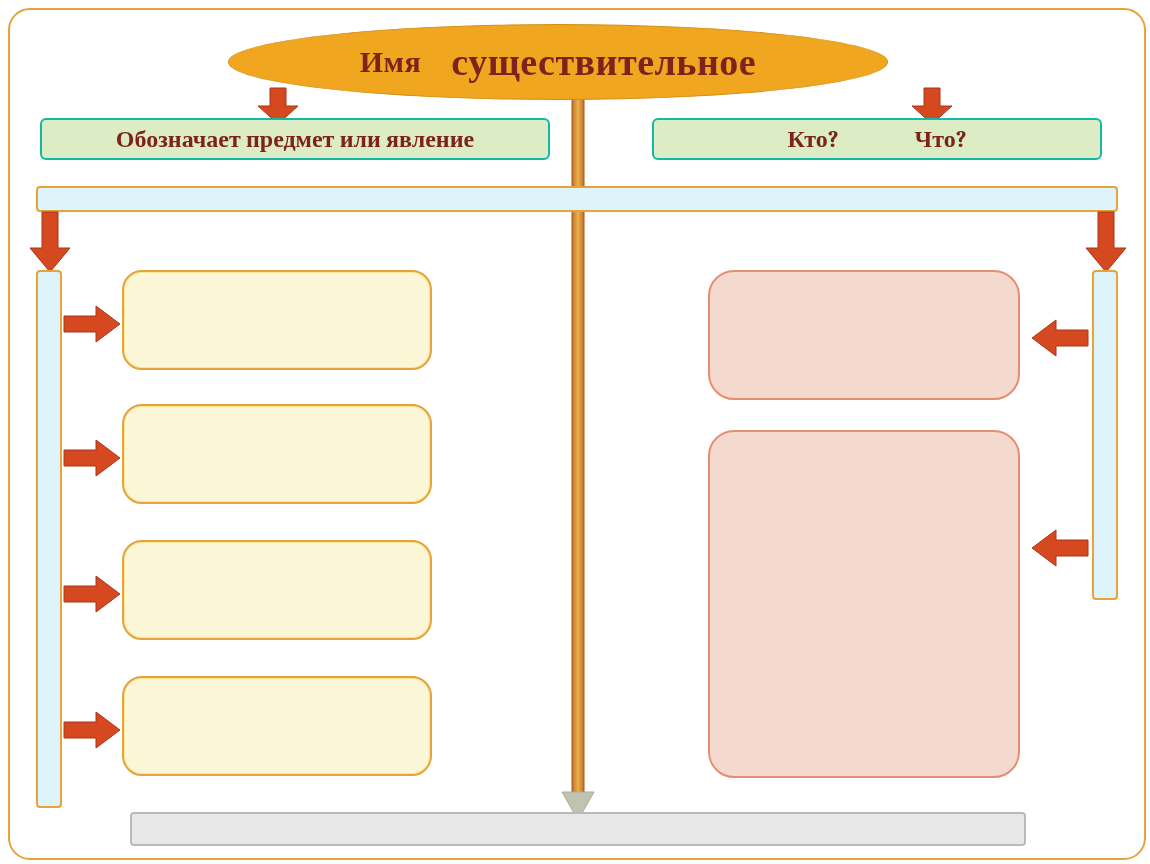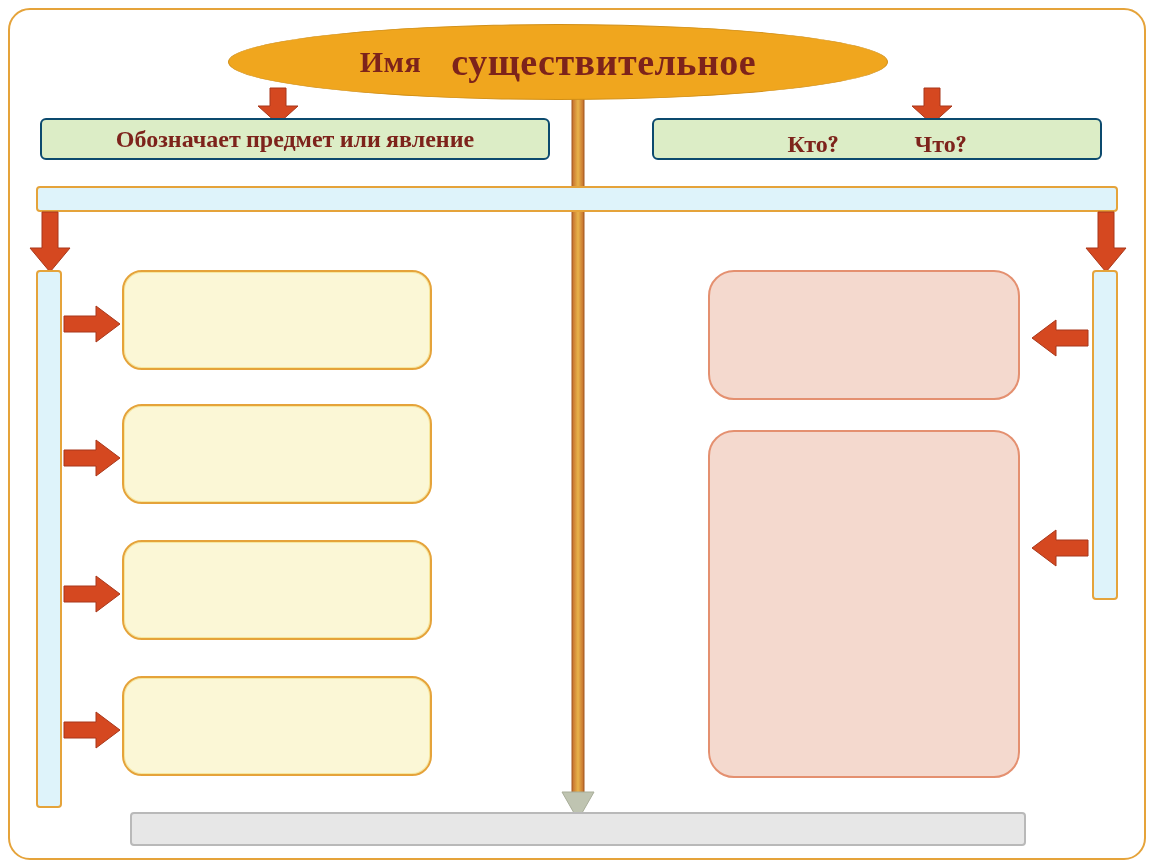"Обозначает предмет или явление" .gbox { border: 2px solid #0c4a6e -> 2px solid #14b8a6 }
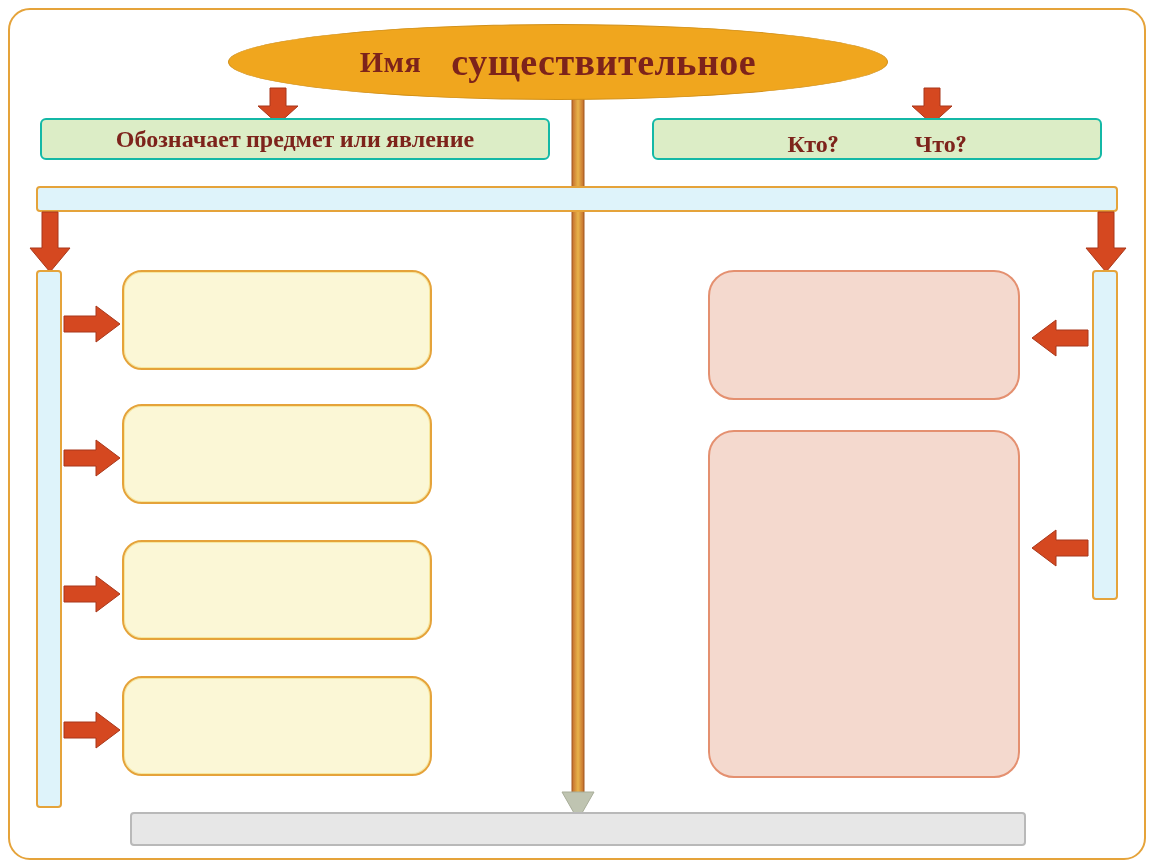"Кто?" .g2 { align-items: flex-end -> none }
